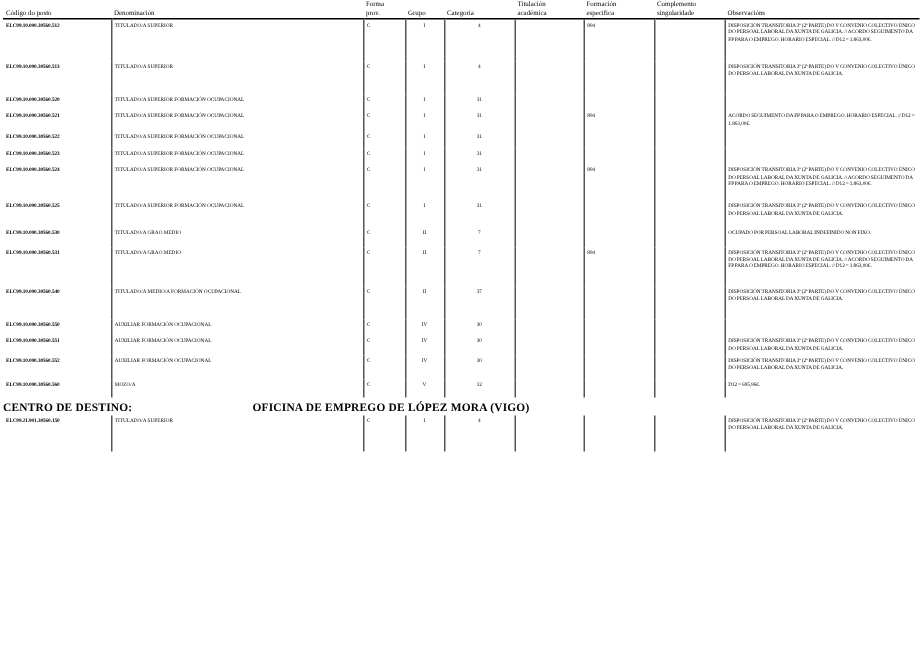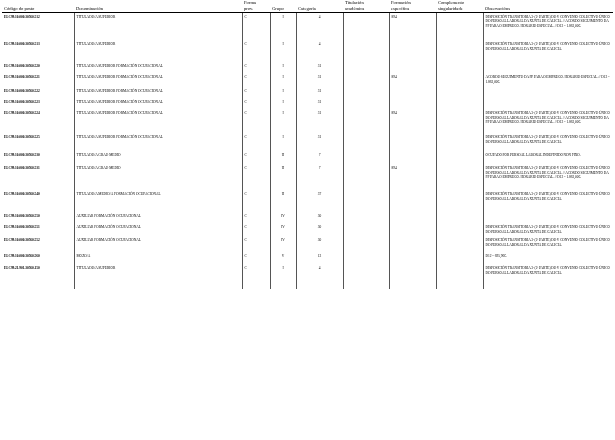"CENTRO DE DESTINO: OFICINA DE" div.center-destino { html: none -> <div> <span>CENTRO DE DESTINO:</span><span>OFICINA DE EMPREGO DE LÓPEZ MORA (VIGO)</span> </div> }
